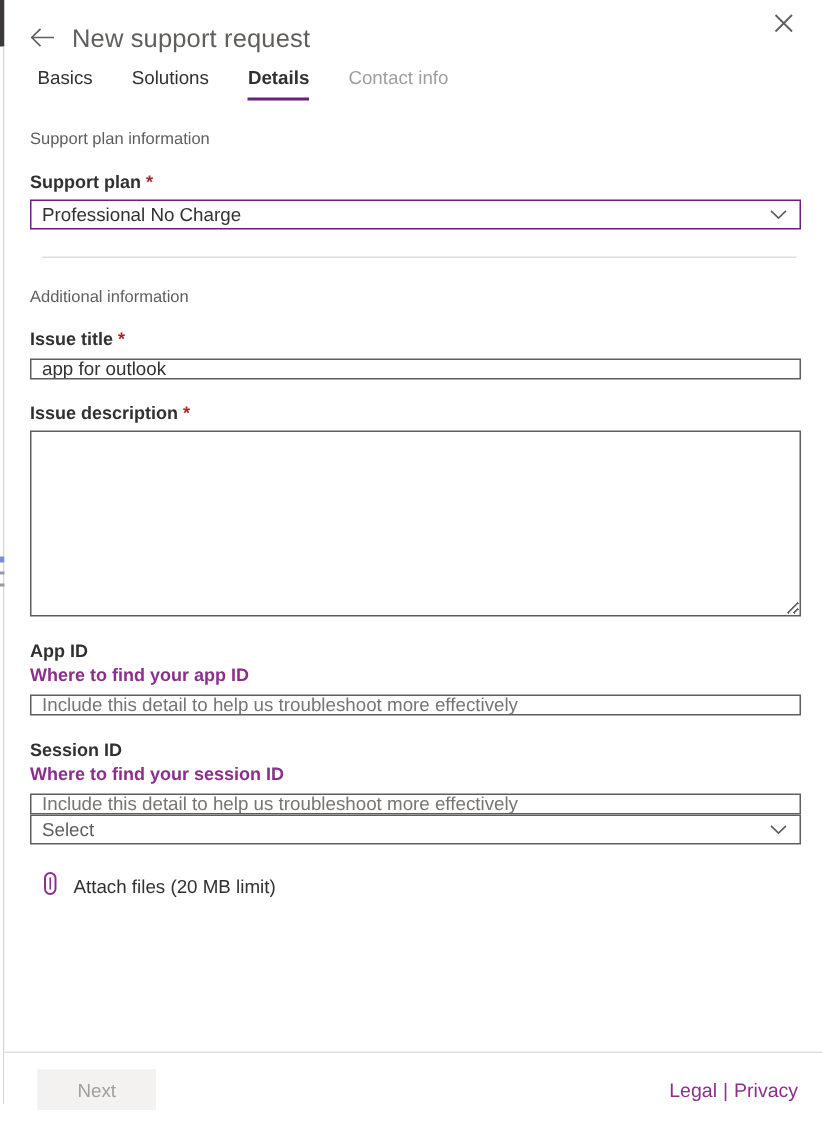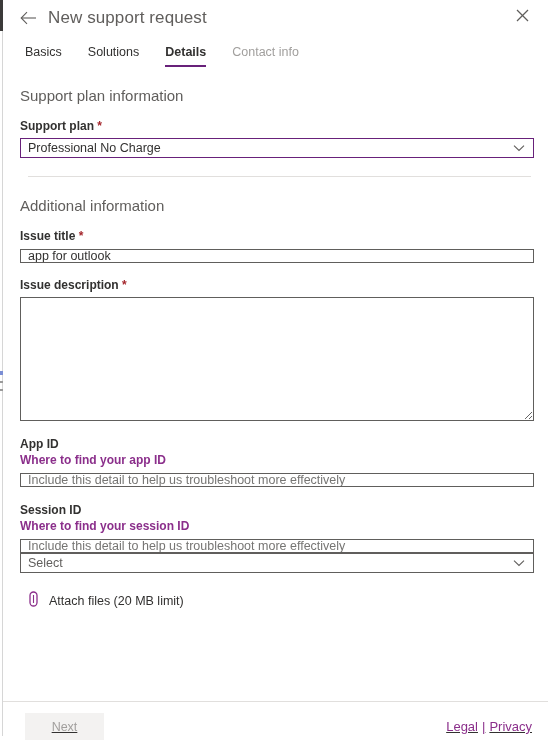"New support request" .header { align-items: center -> flex-end }
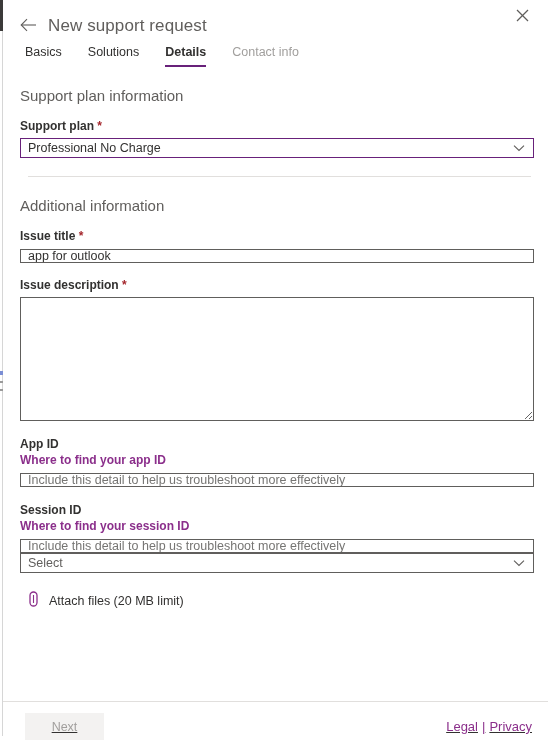"Support plan information" .section-heading { font-size: 15px -> 11px }
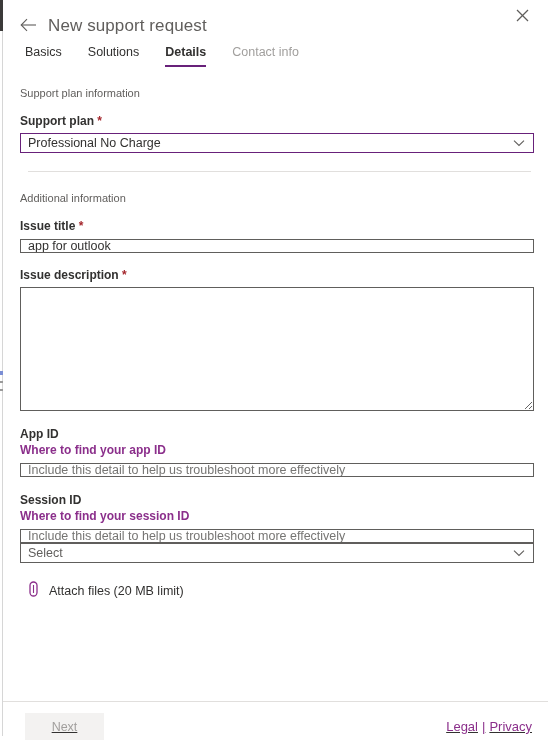"Next" .footer { text-decoration: underline -> none }
